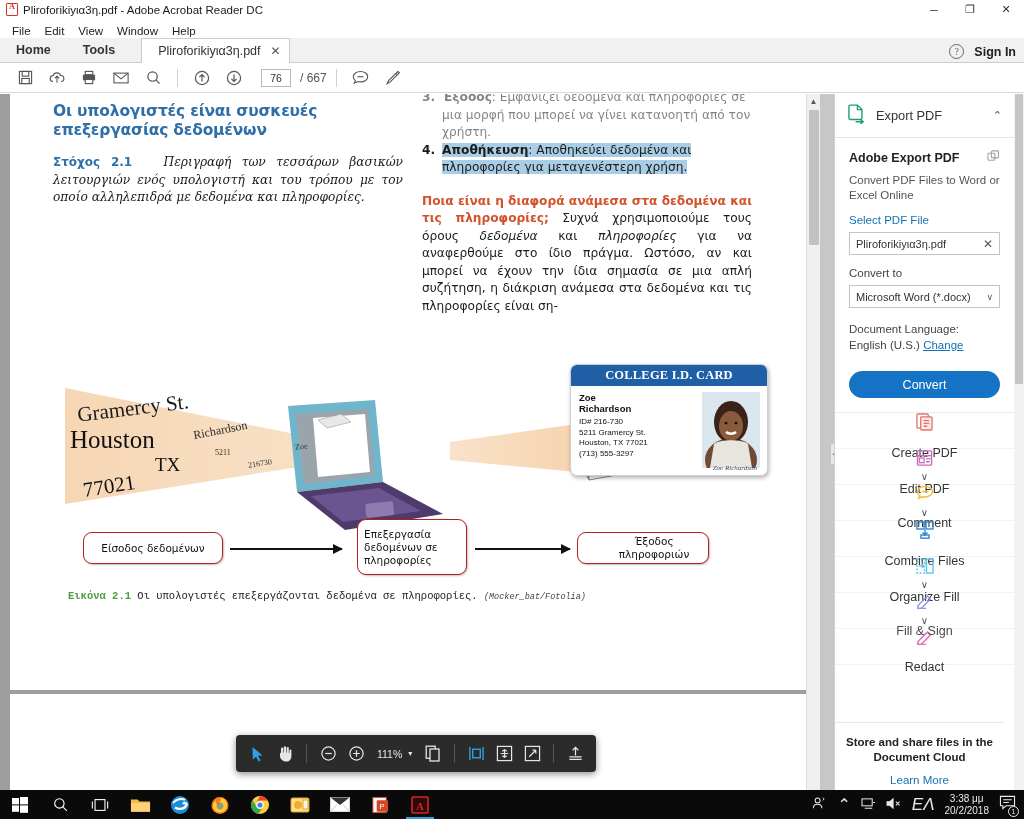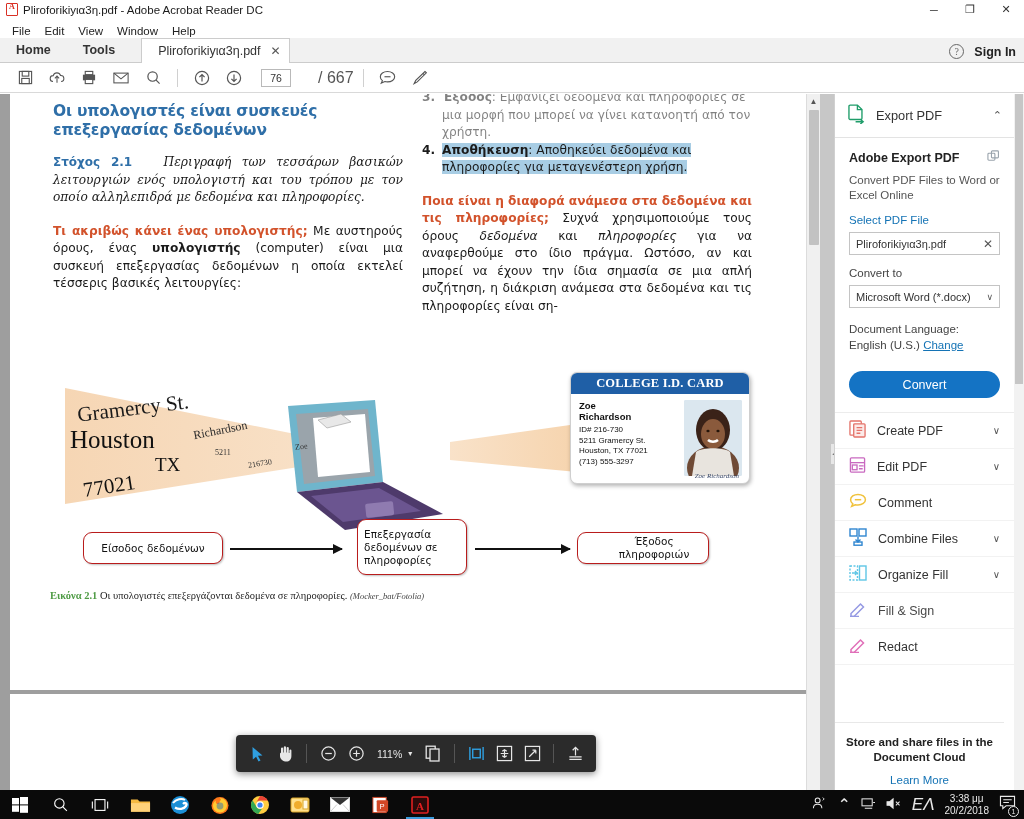"/ 667" .page-total { font-size: 16px -> 12px; margin-left: 25px -> 7px }
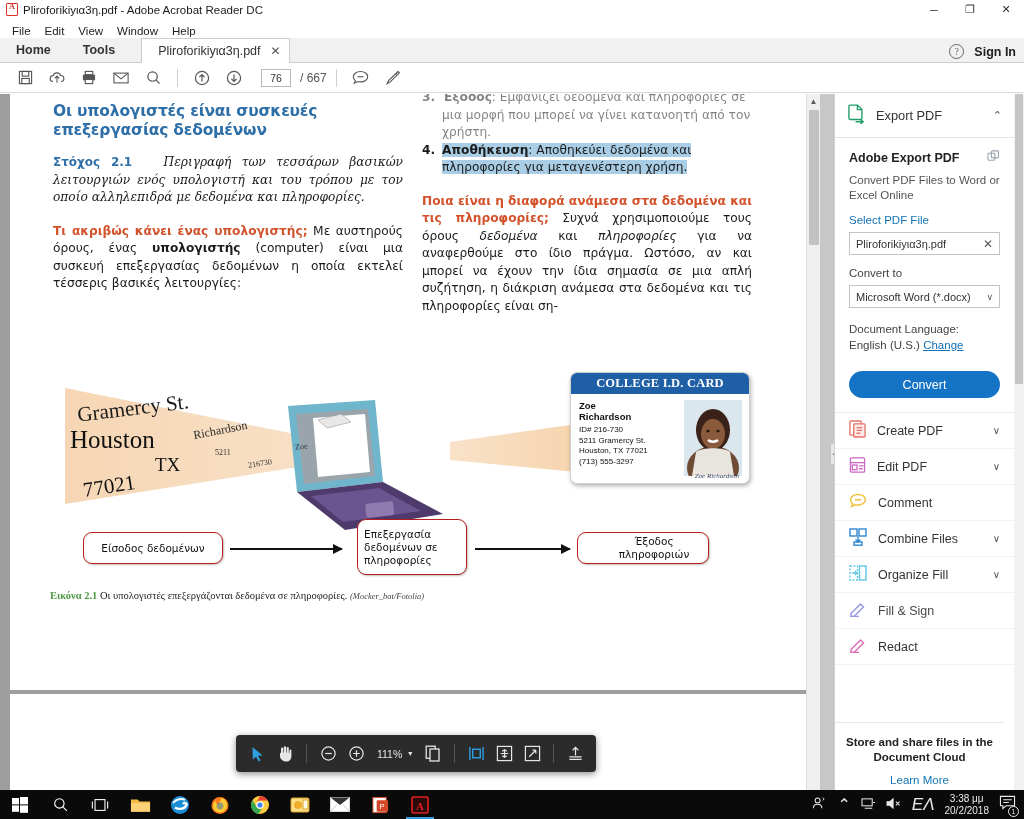"Τι ακριβώς κάνει ένας υπολογιστής;" div.para { html: <div> <span>Τι ακριβώς κάνει ένας υπολογιστής;</span><span> Με αυστηρούς όρους, ένας </span><b>υπολογιστής</b><span> (computer) είναι μια συσκευή επεξεργασίας δεδομένων η οποία εκτελεί τέσσερις βασικές λειτουργίες:</span> </div> -> none }
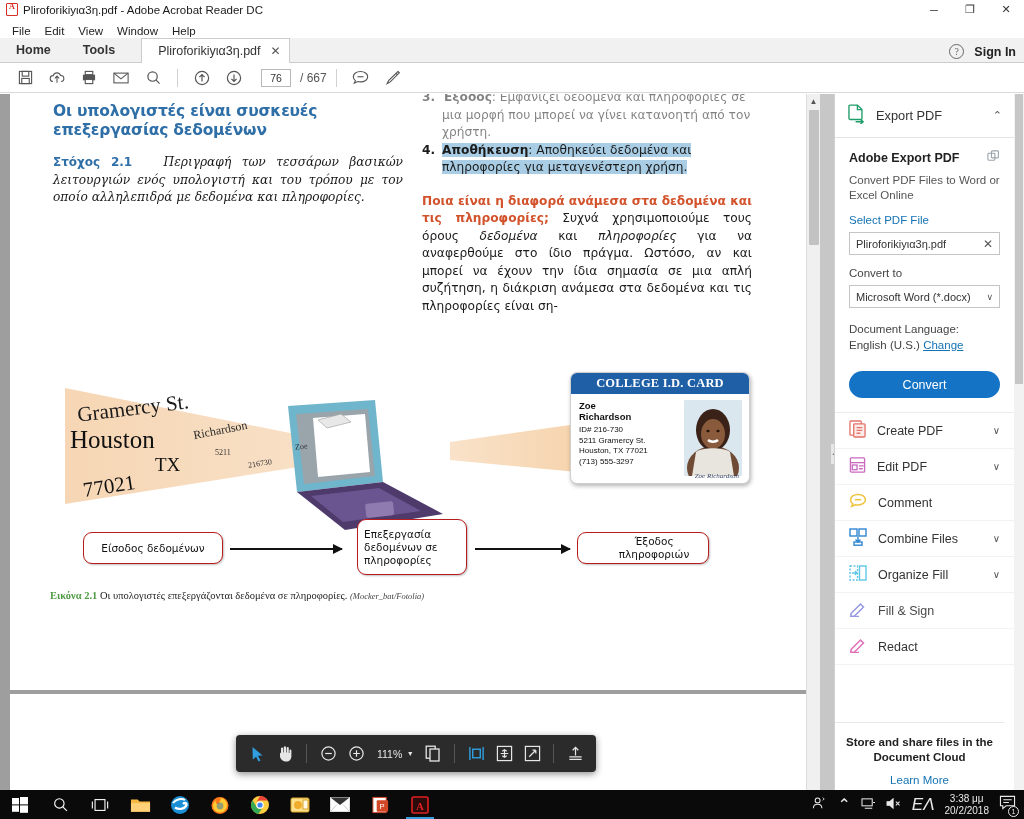"COLLEGE I.D. CARD" div { margin-top: 8px -> none; width: 180px -> 198px }
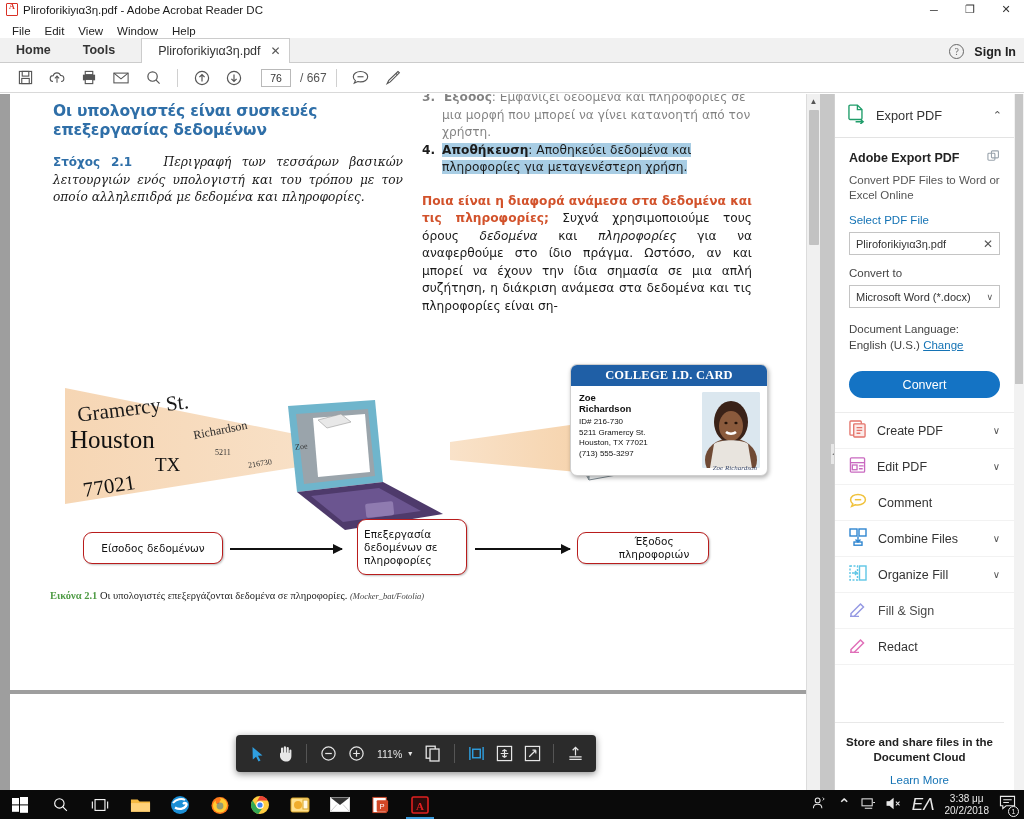"Create PDF" .tool-row { flex-direction: none -> column }
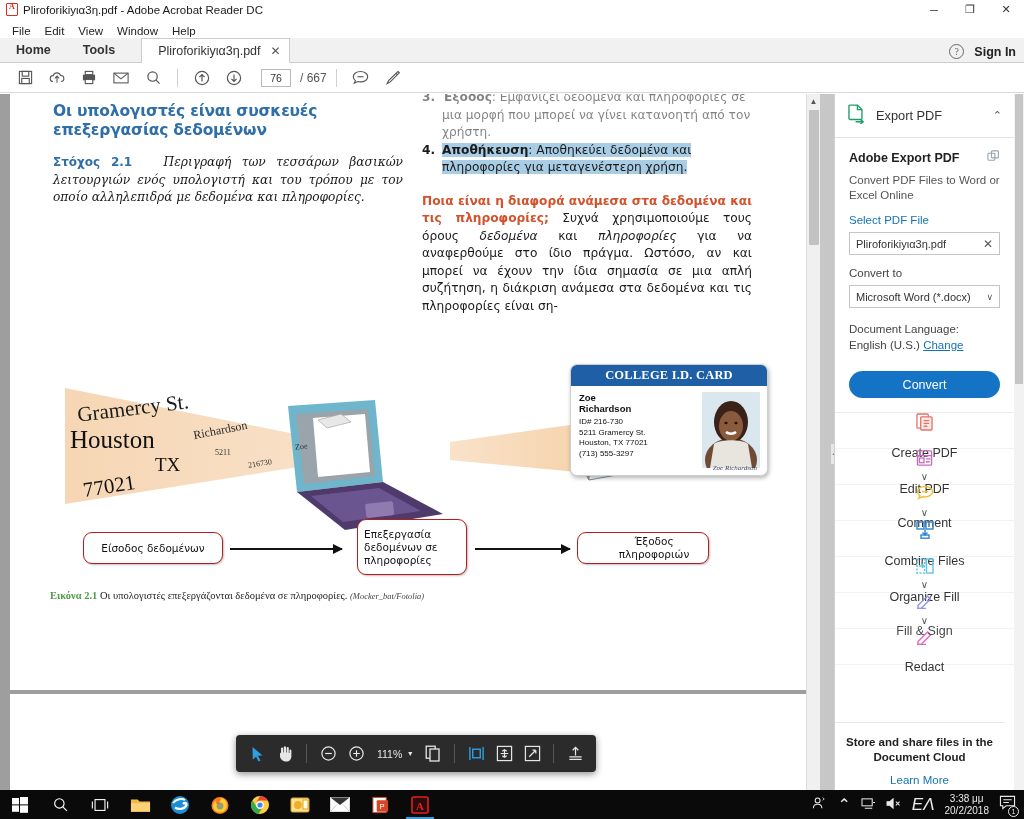"Εικόνα 2.1 Οι υπολογιστές επεξεργάζονται" .fig-caption { font-family: Liberation Serif, serif -> Liberation Mono, monospace; left: 40px -> 58px }
